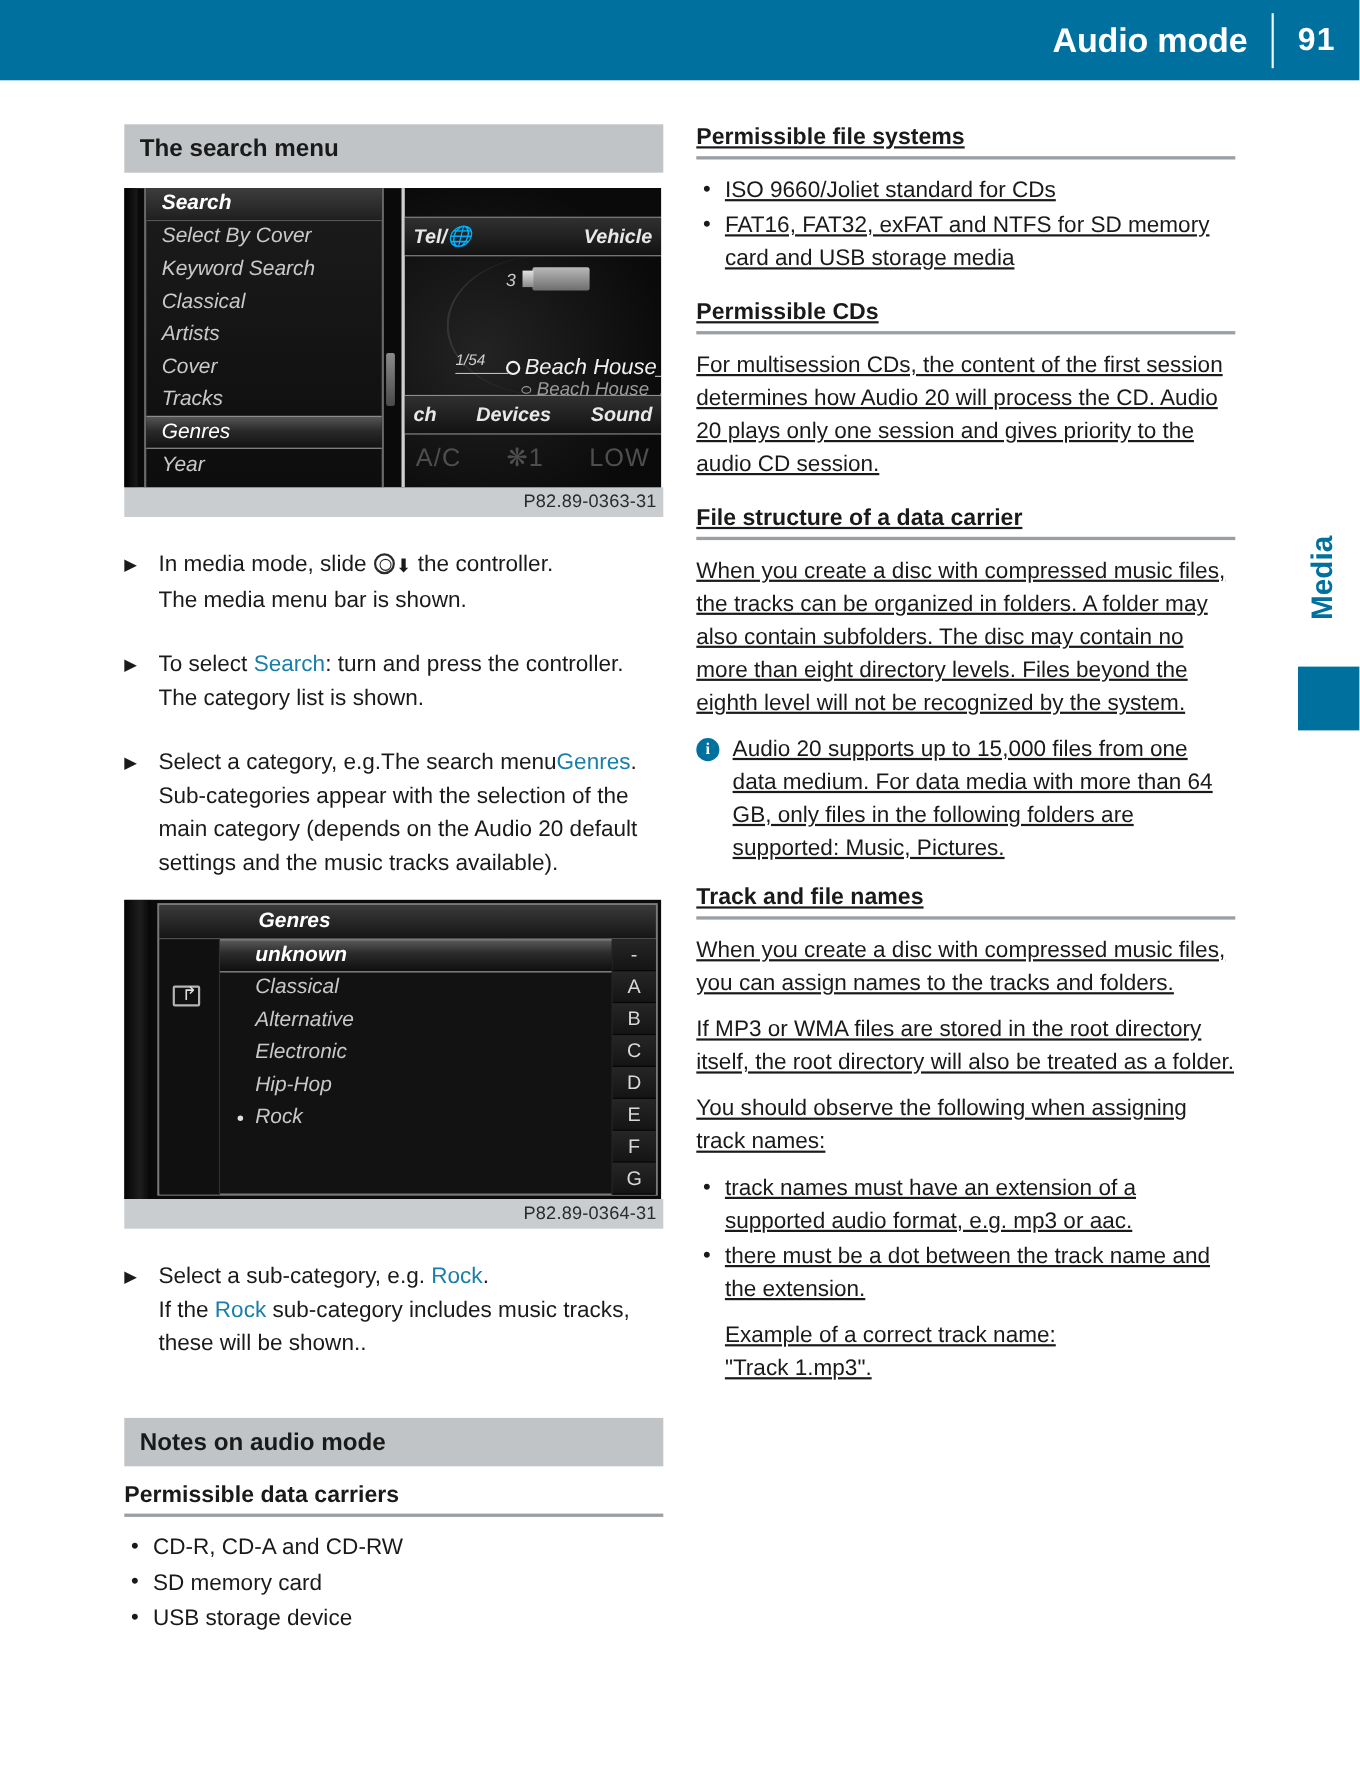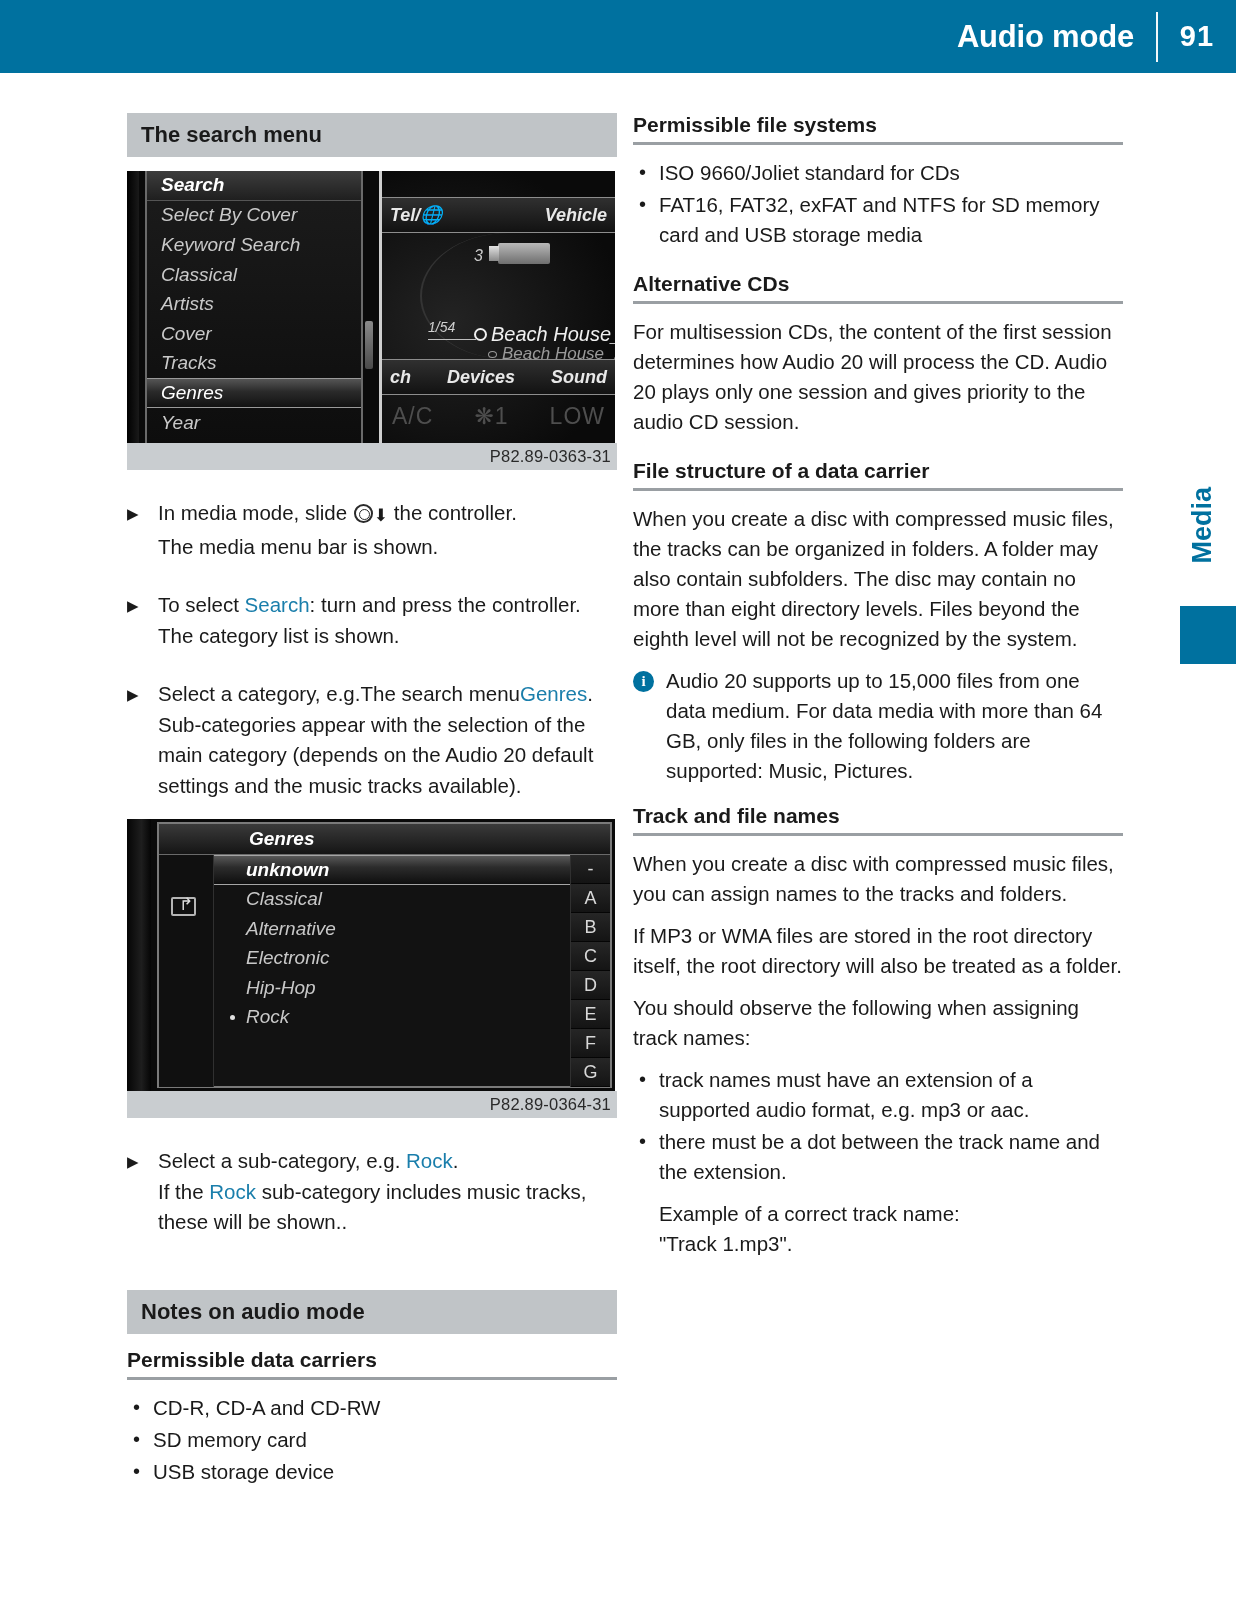"The search menu" .col-left { left: 127px -> 113px }
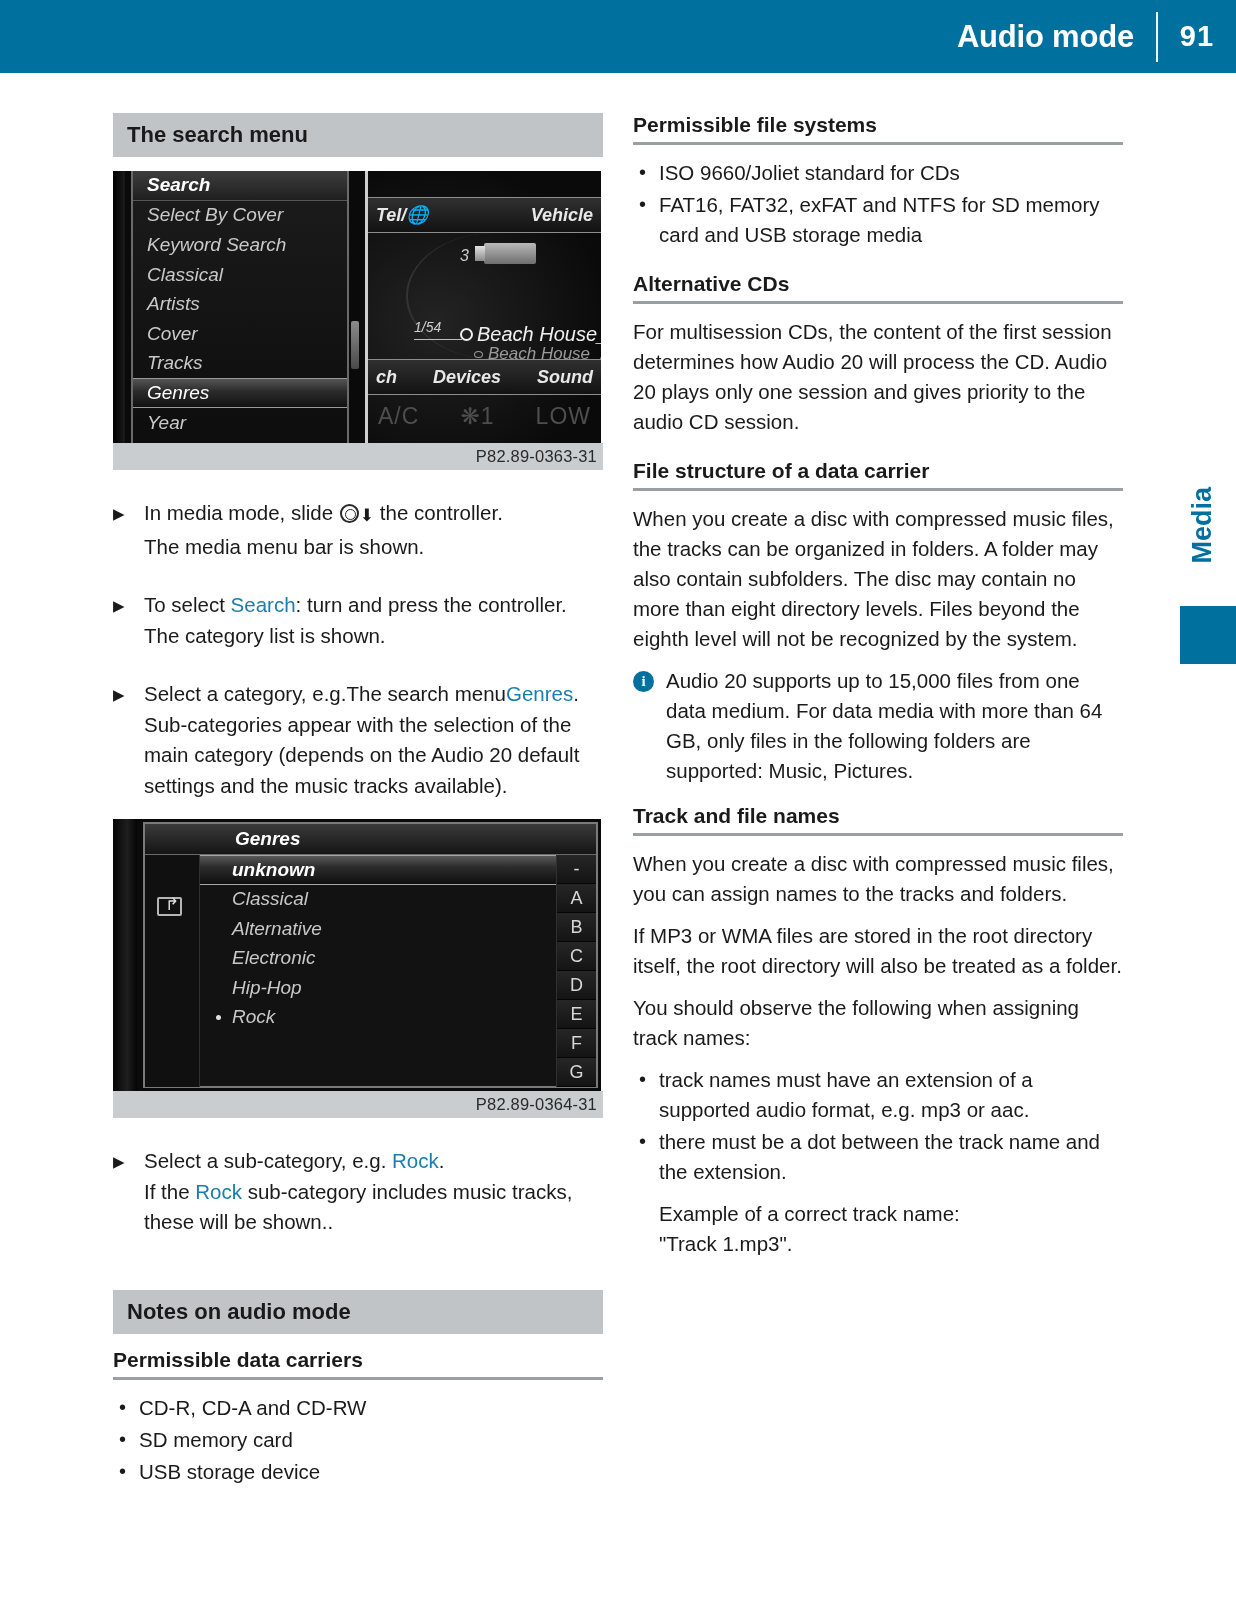"Permissible file systems" .col-right { text-decoration: none -> underline }
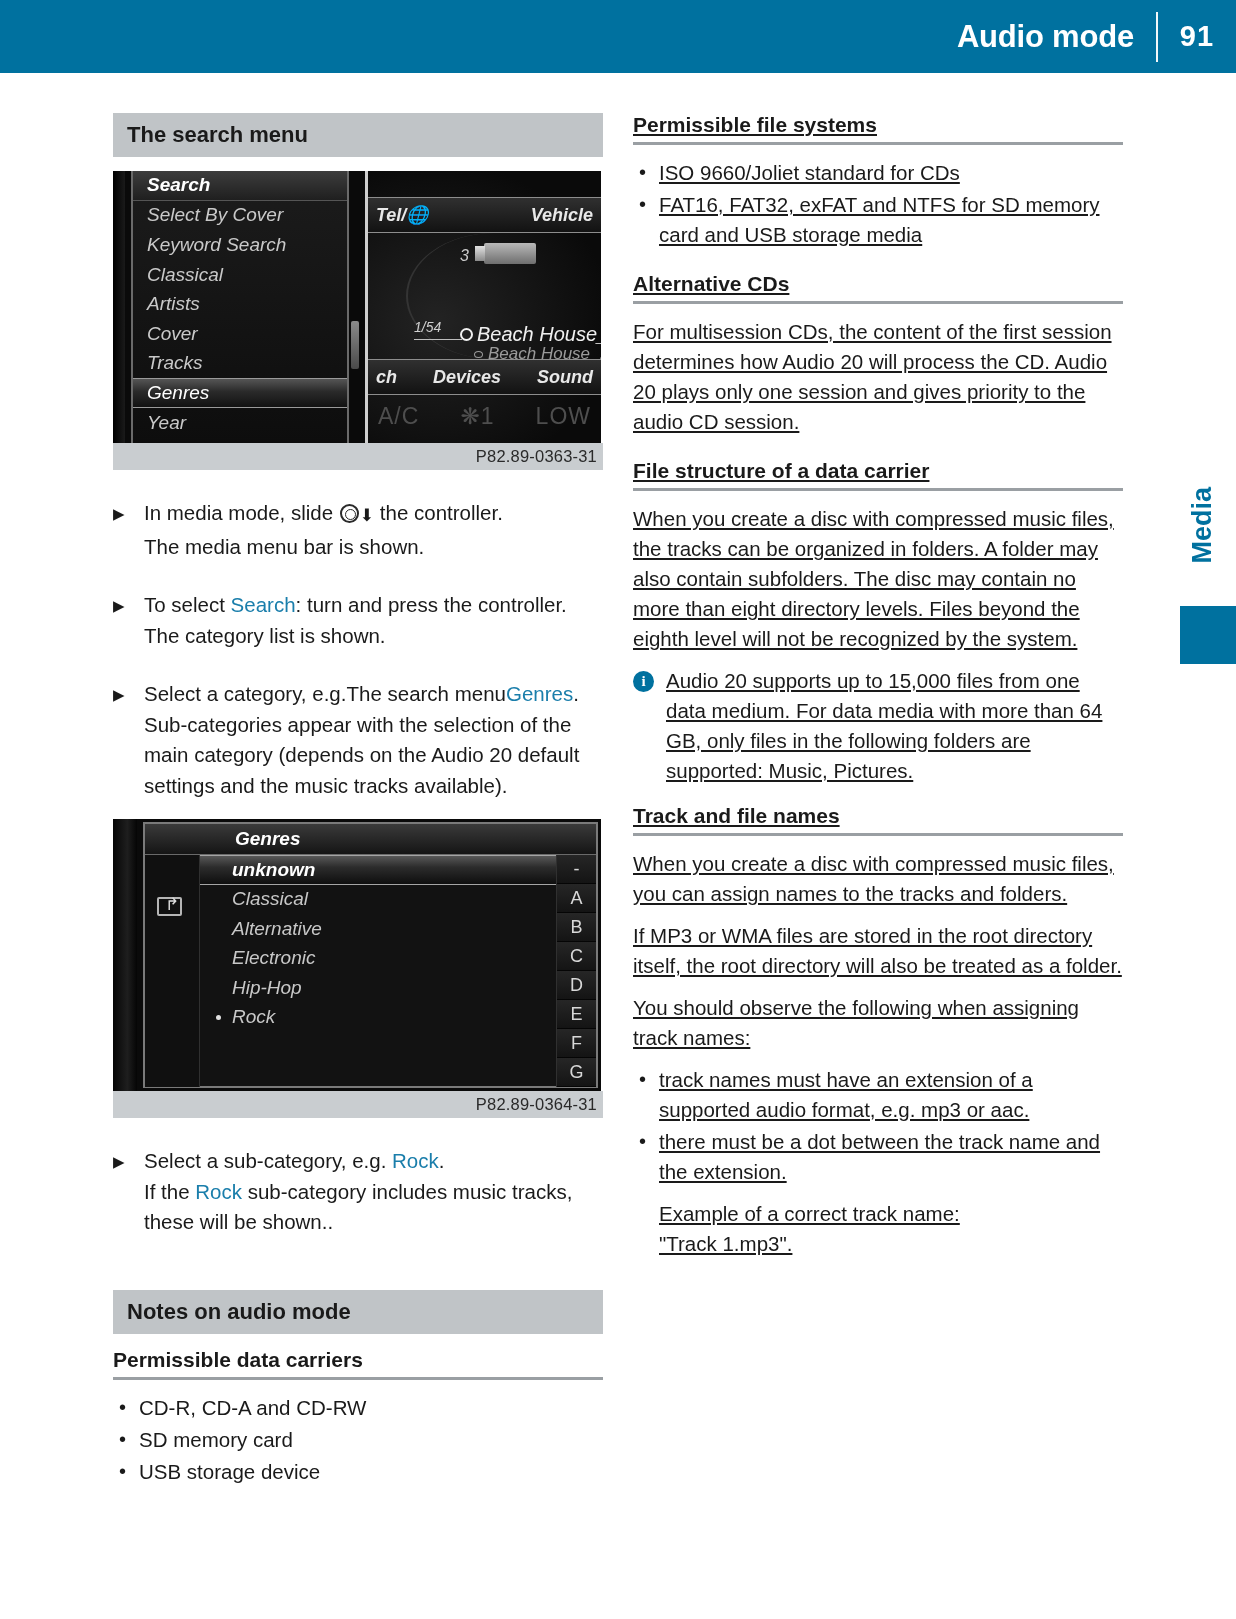"Alternative CDs" div.subhead { text: Alternative -> Permissible }
